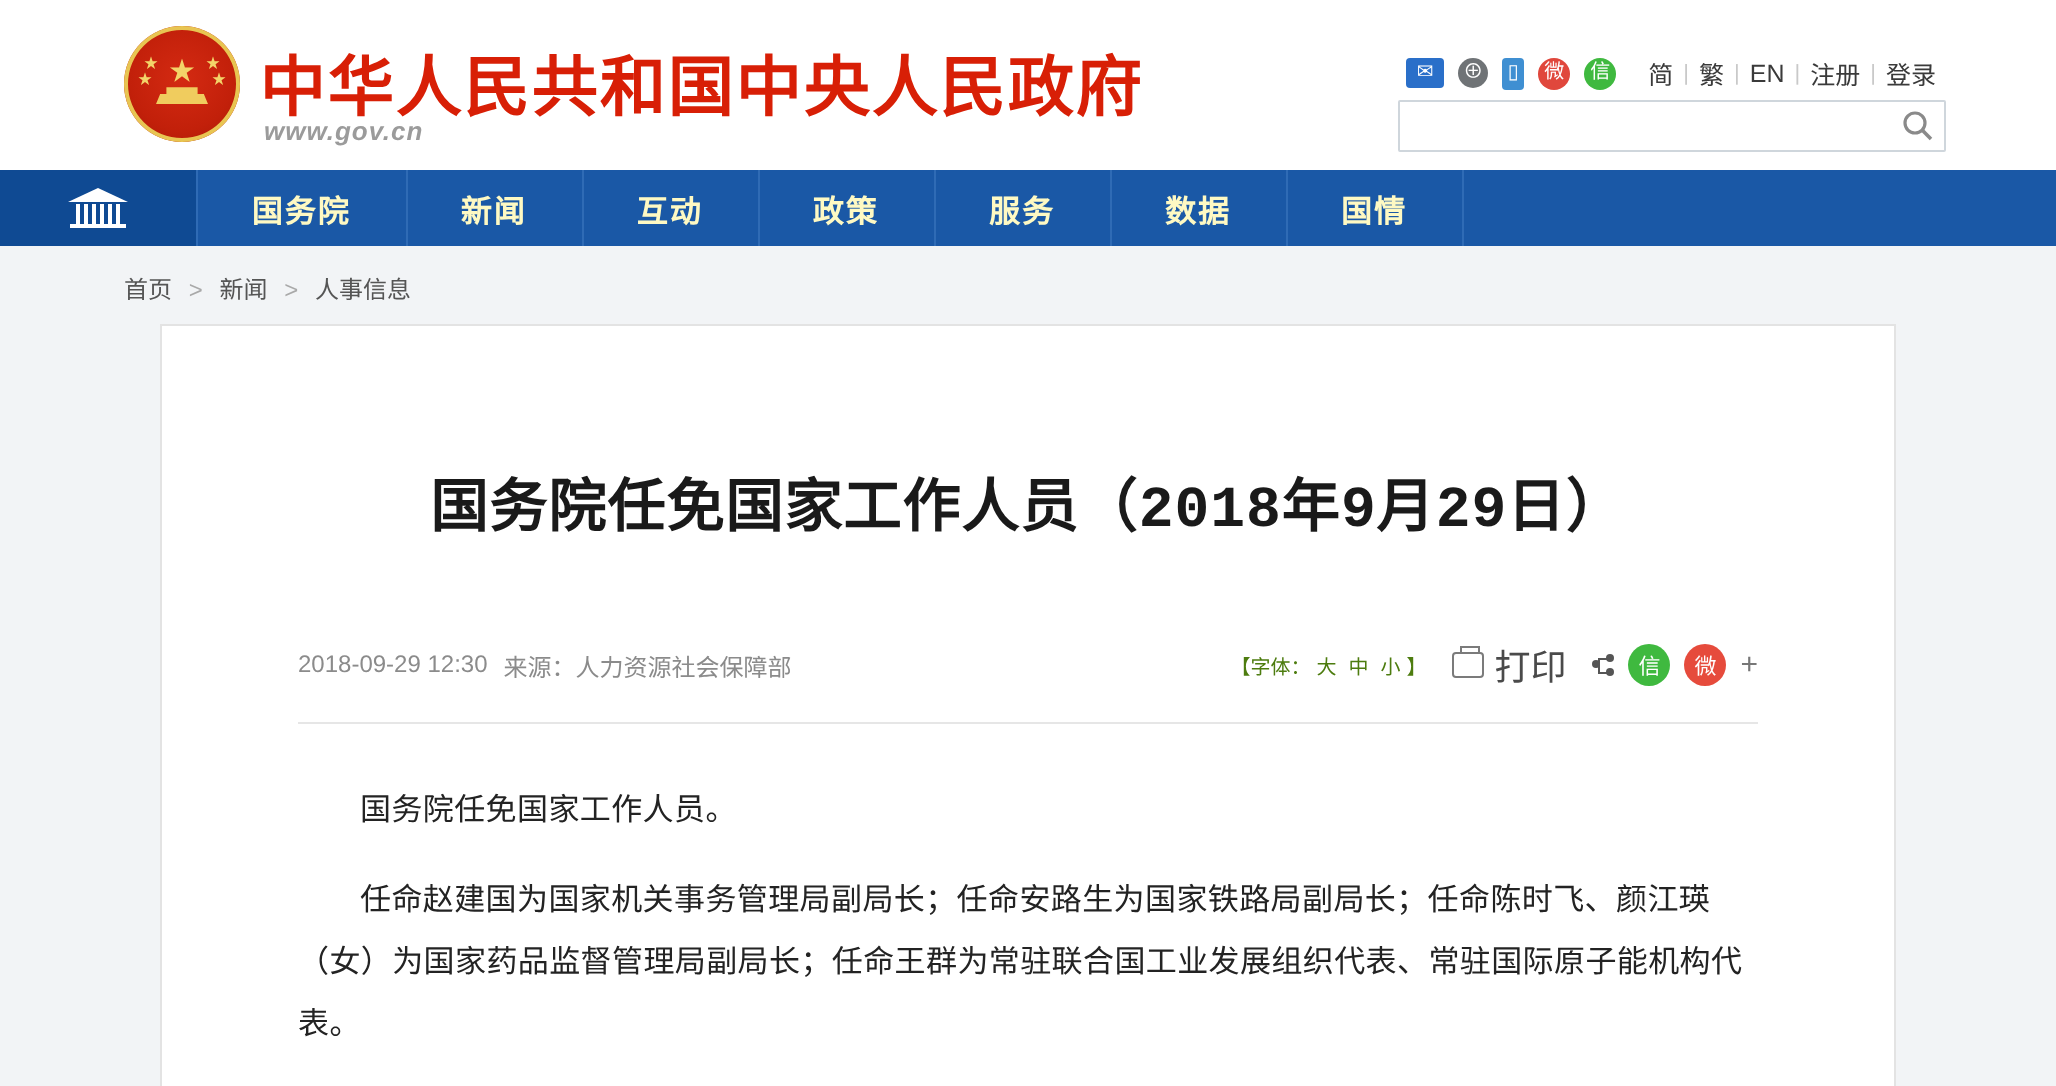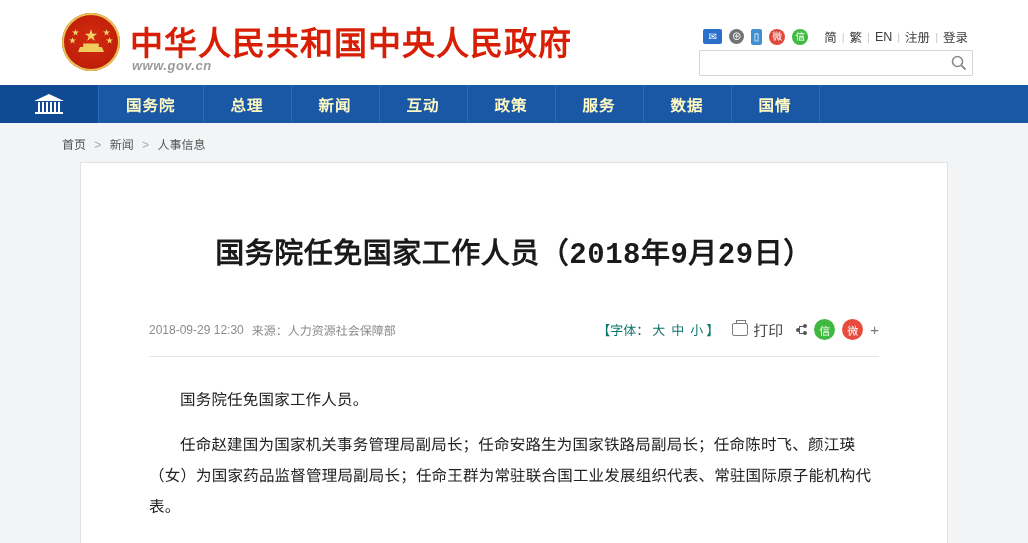"总理" a.nav-item { html: <a>总理</a> -> none }
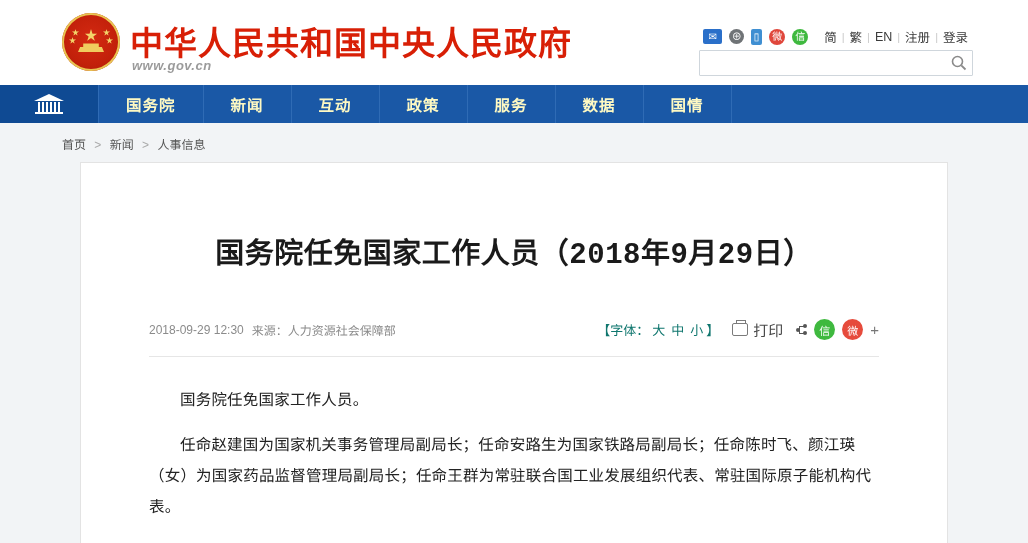"【字体： 大 中 小 】" .fontsize-group { color: #0f766e -> #4d7c0f; font-size: 13px -> 10px }
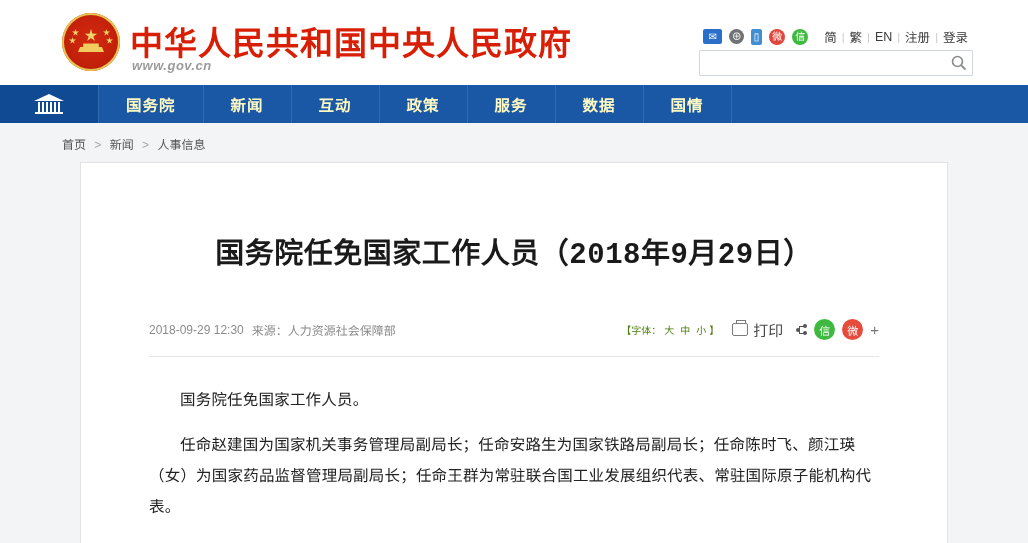"打印" .print-btn { font-size: 15px -> 18px }
